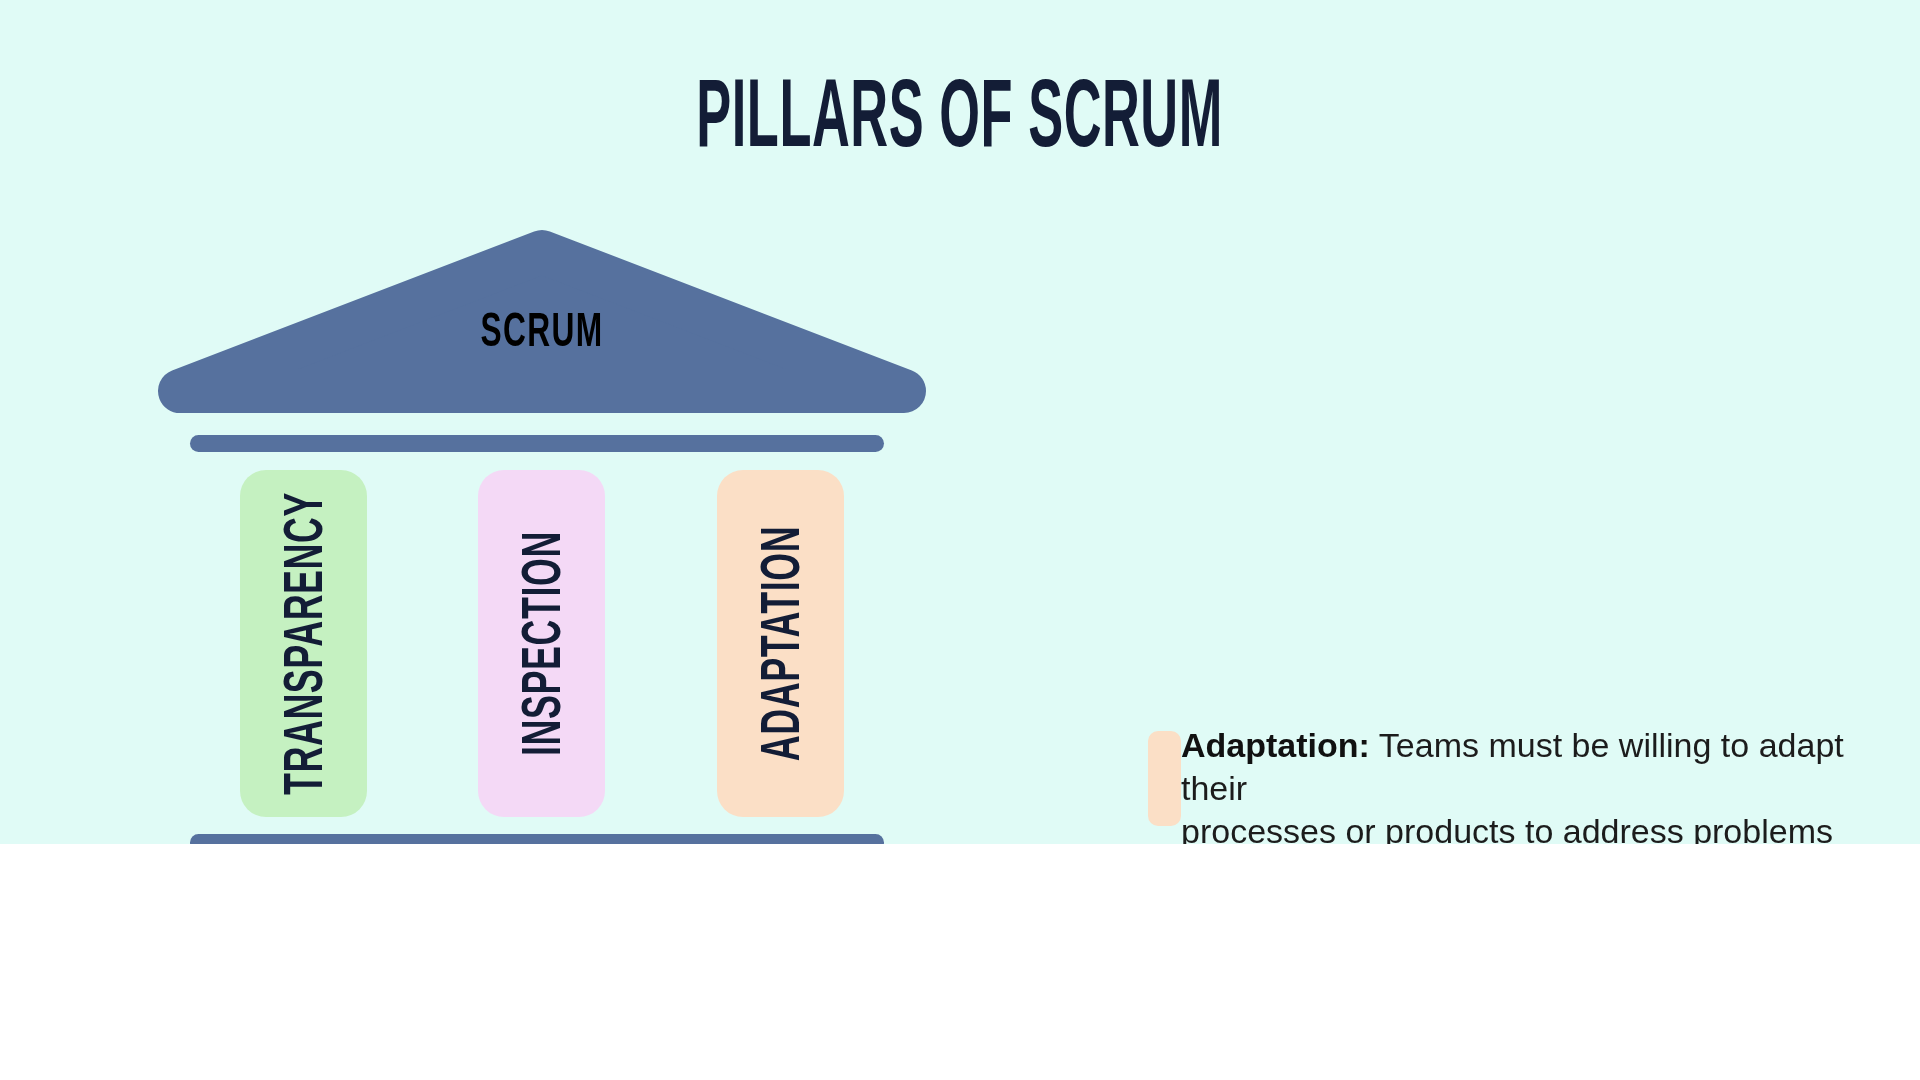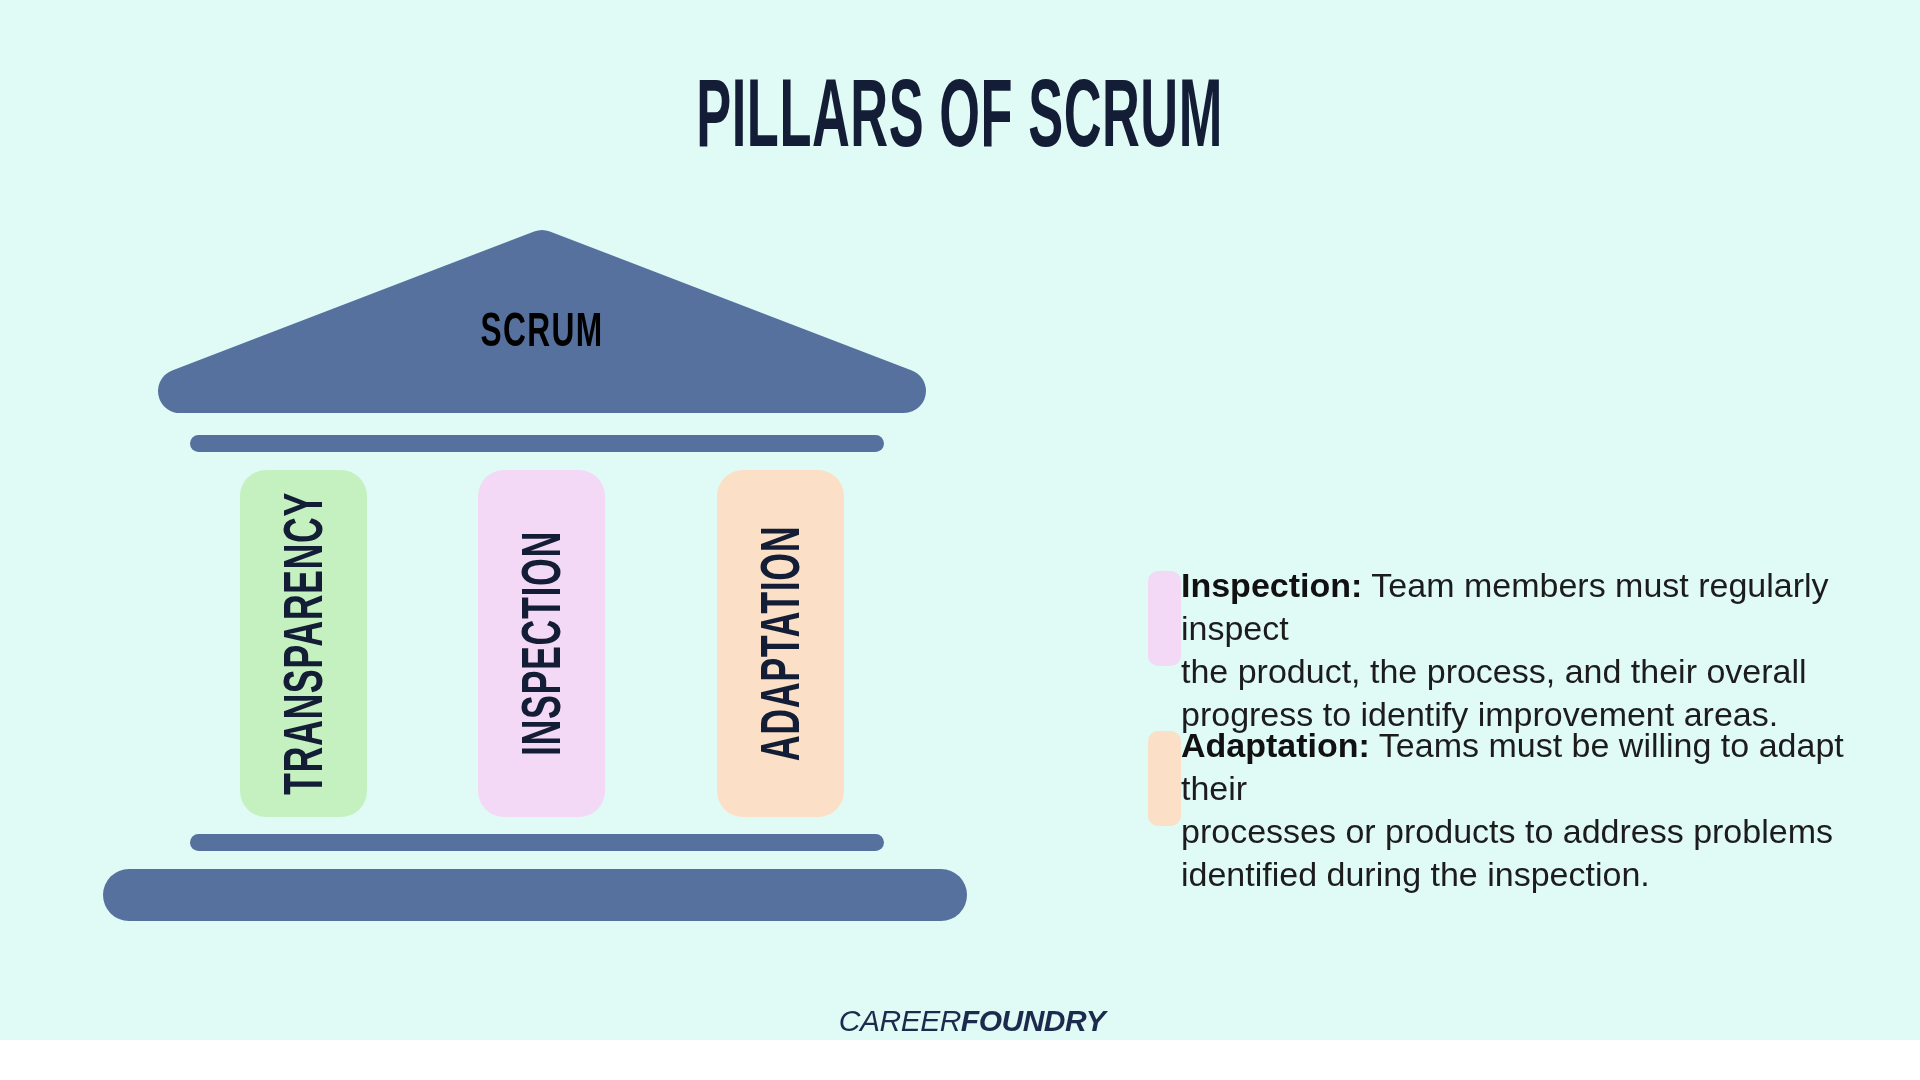"PILLARS OF SCRUM" .stage { height: 1040px -> 844px }
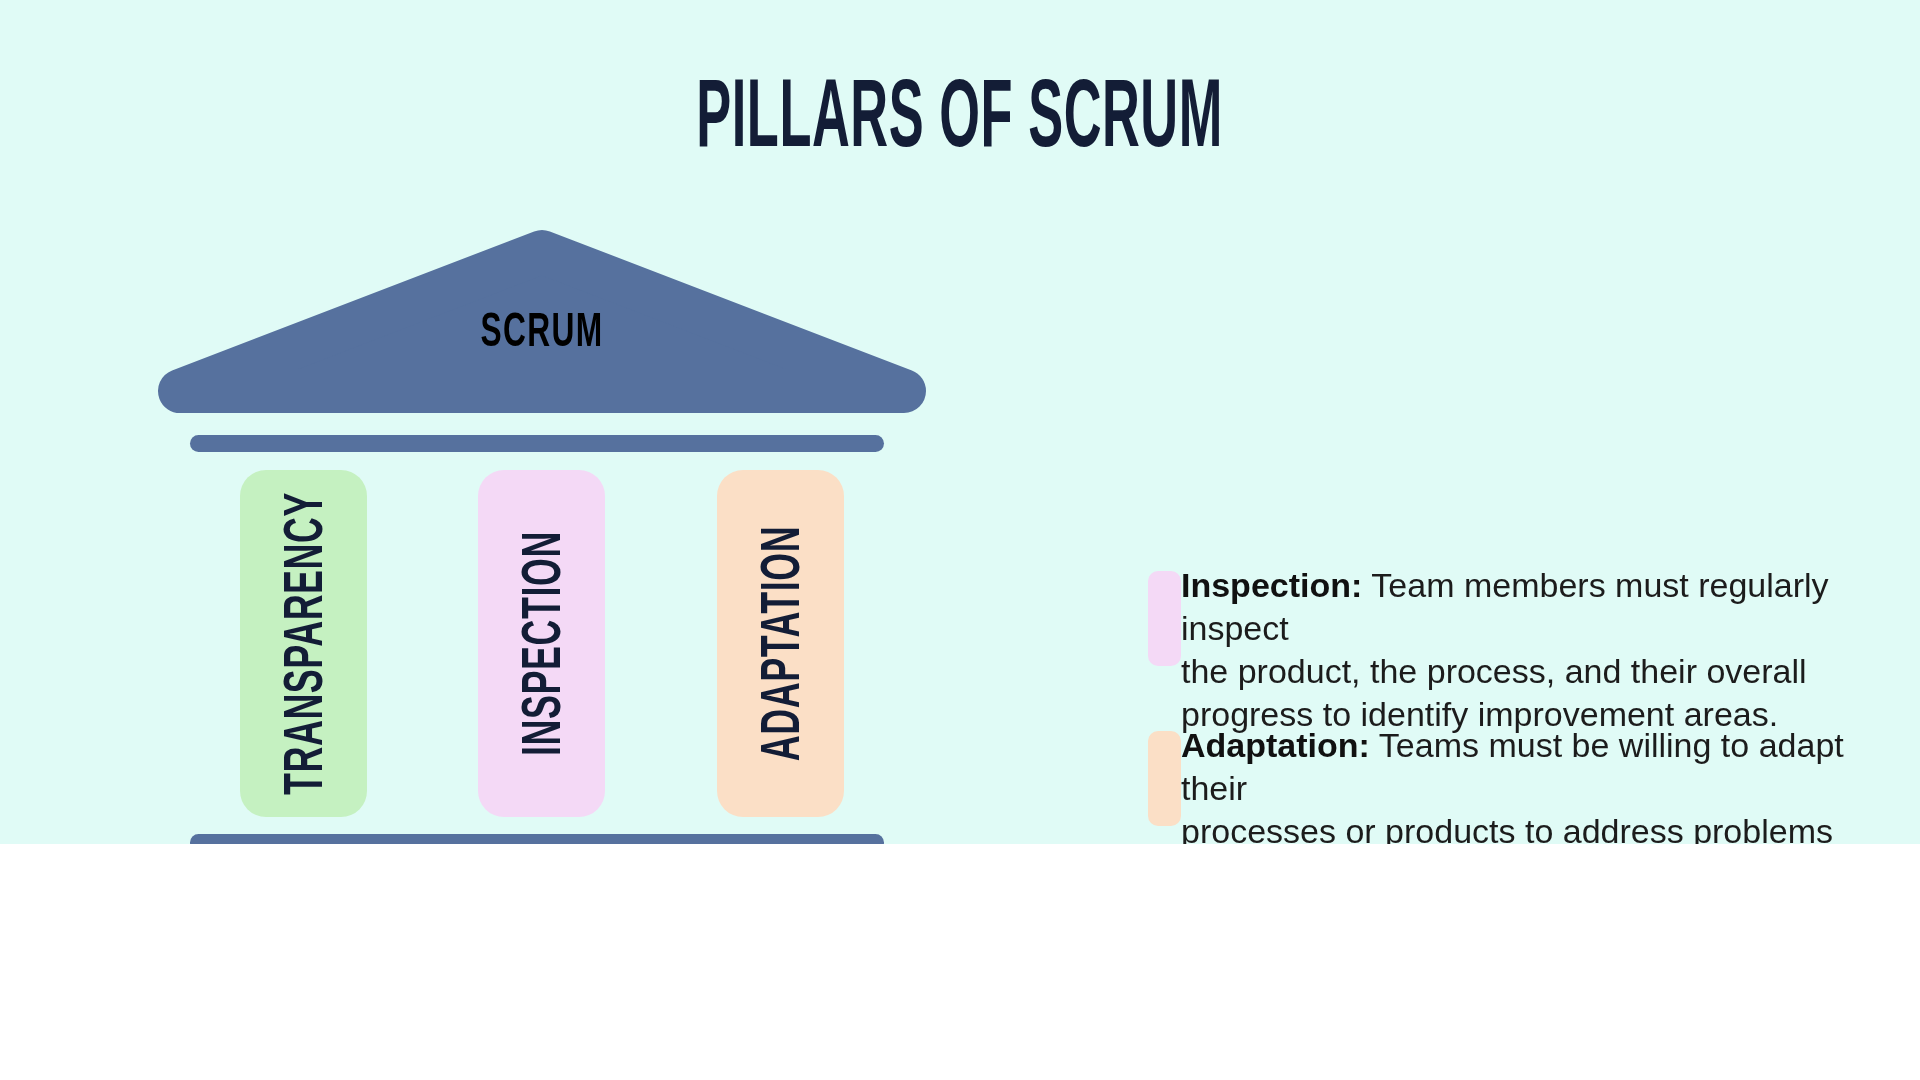"Inspection: Team members must regularly" div.legend-item { html: <div> <div></div> <p> <strong>Inspection:</strong><span>Team members must regularly inspect the product, the process, and their overall progress to identify improvement areas.</span> </p> </div> -> none }
